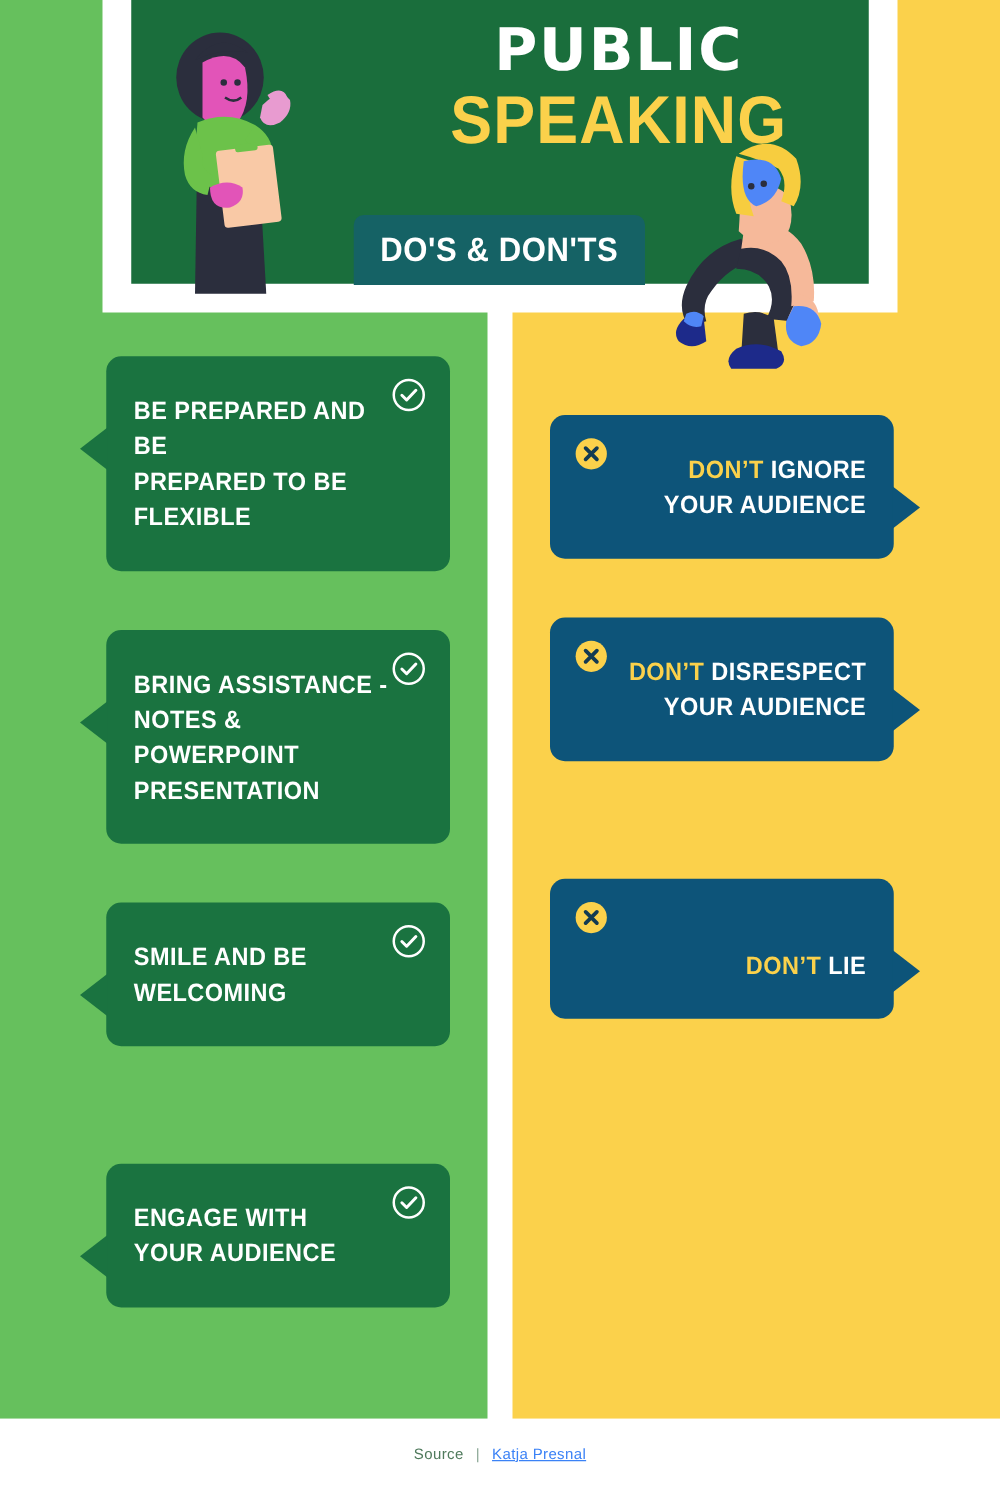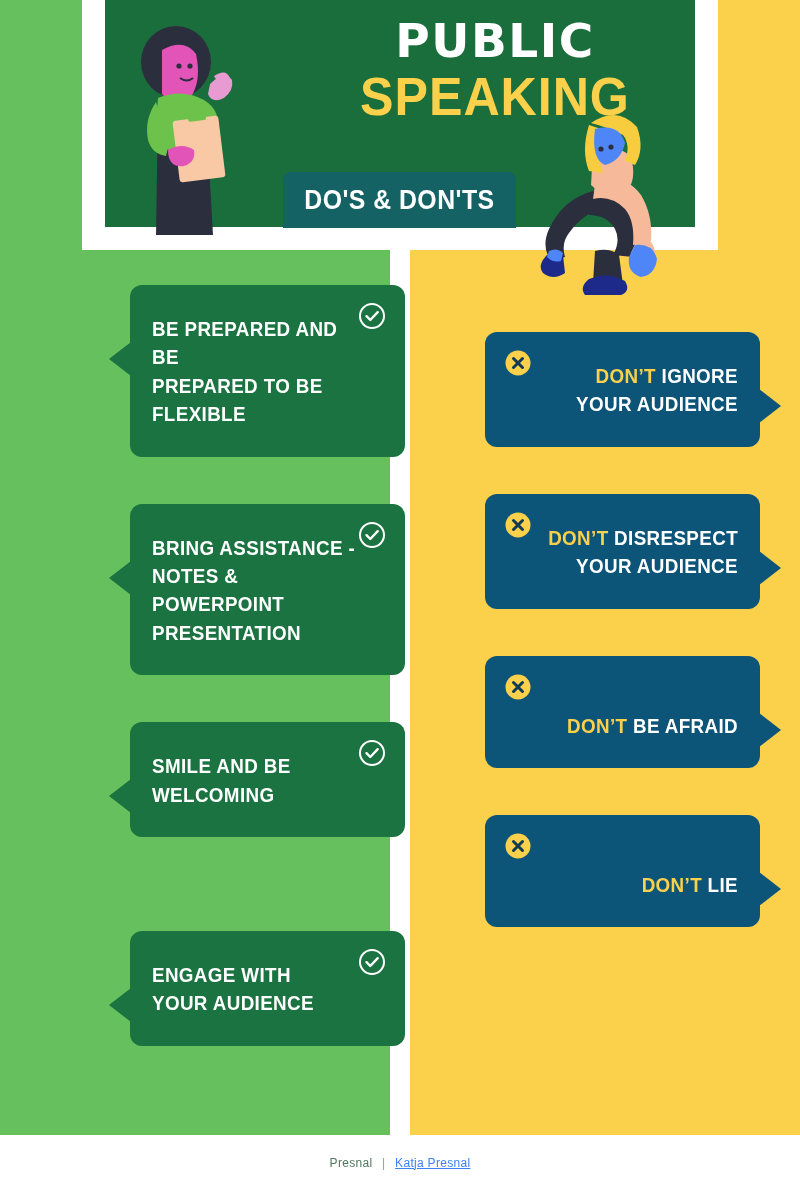"BE PREPARED AND BE" .col { padding-left: 45px -> none }
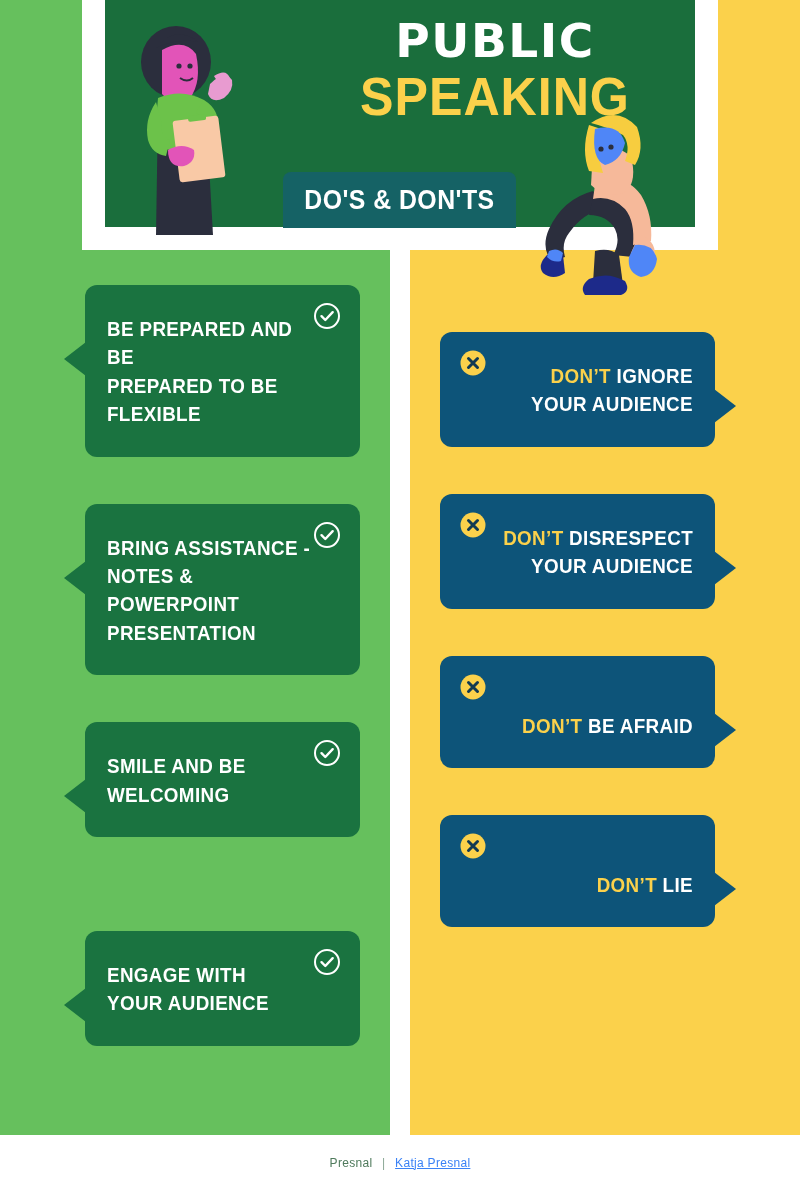"DON’T BE AFRAID" div.card { html: <div> <div></div> <svg> <circle></circle> <path></path> </svg> <p> <span>DON’T</span><span> BE AFRAID</span> </p> </div> -> none }
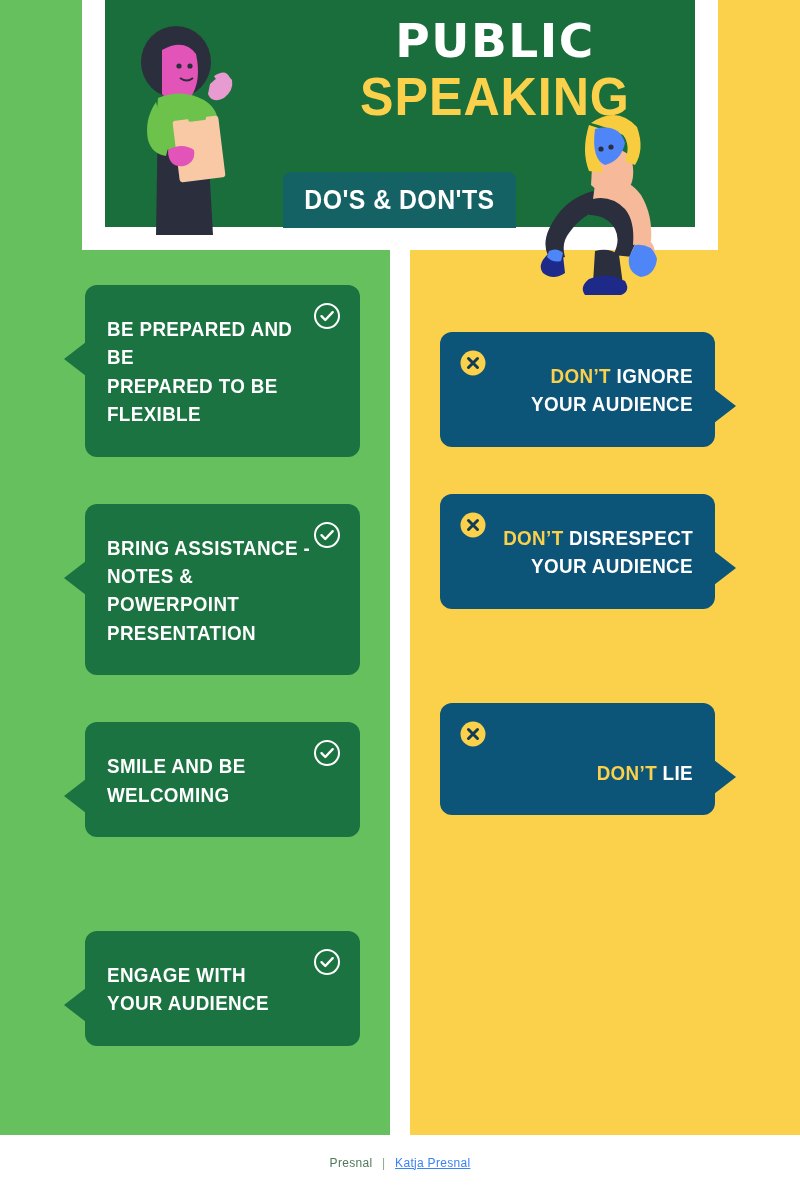"Presnal" span { text: Presnal -> Source }
